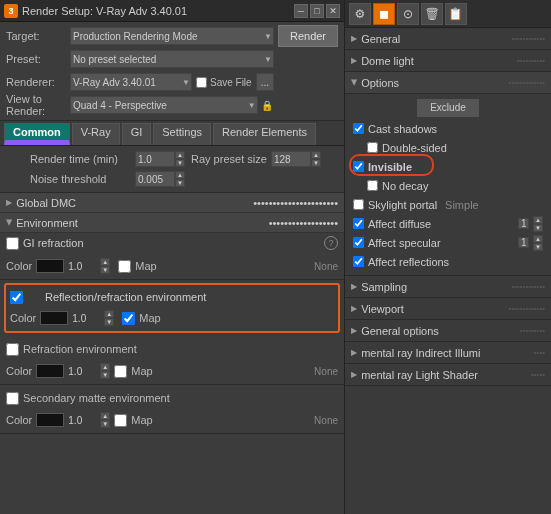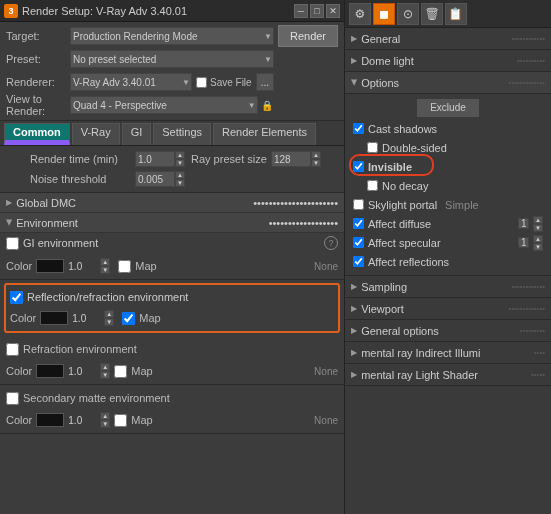"GI environment" span { text: environment -> refraction }
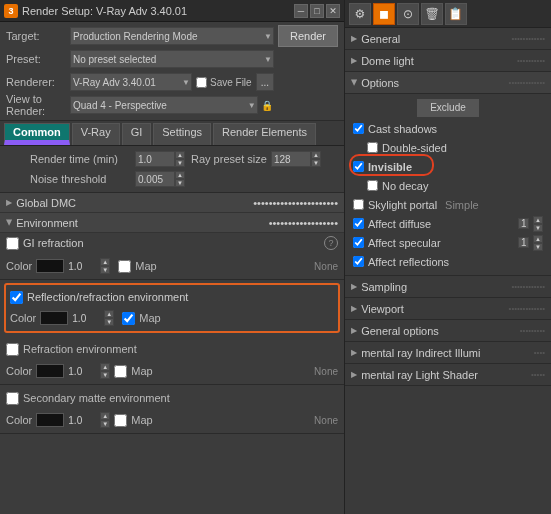"Reflection/refraction environment" .refenv-header { gap: 4px -> 22px }
